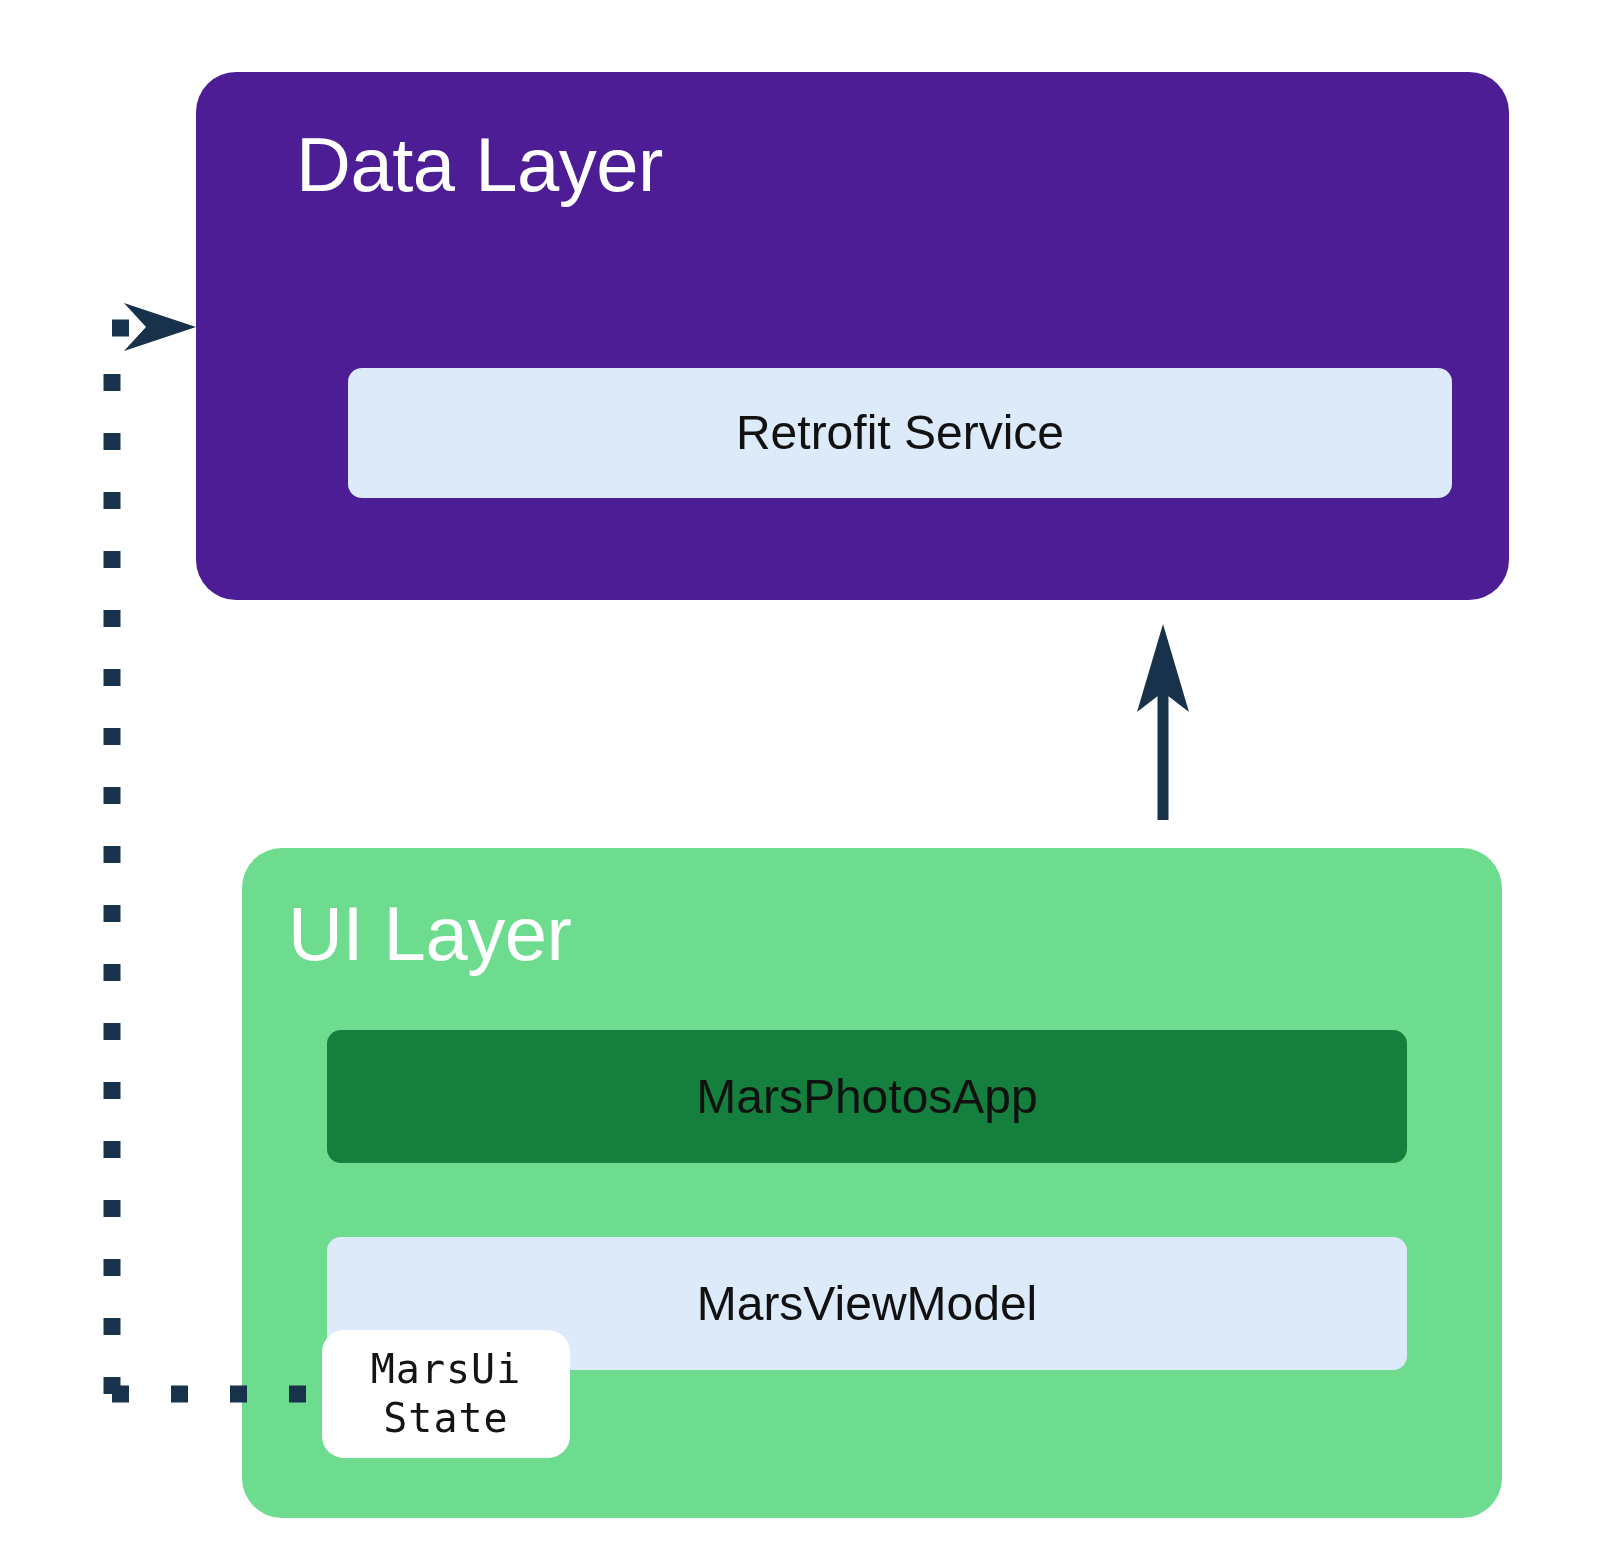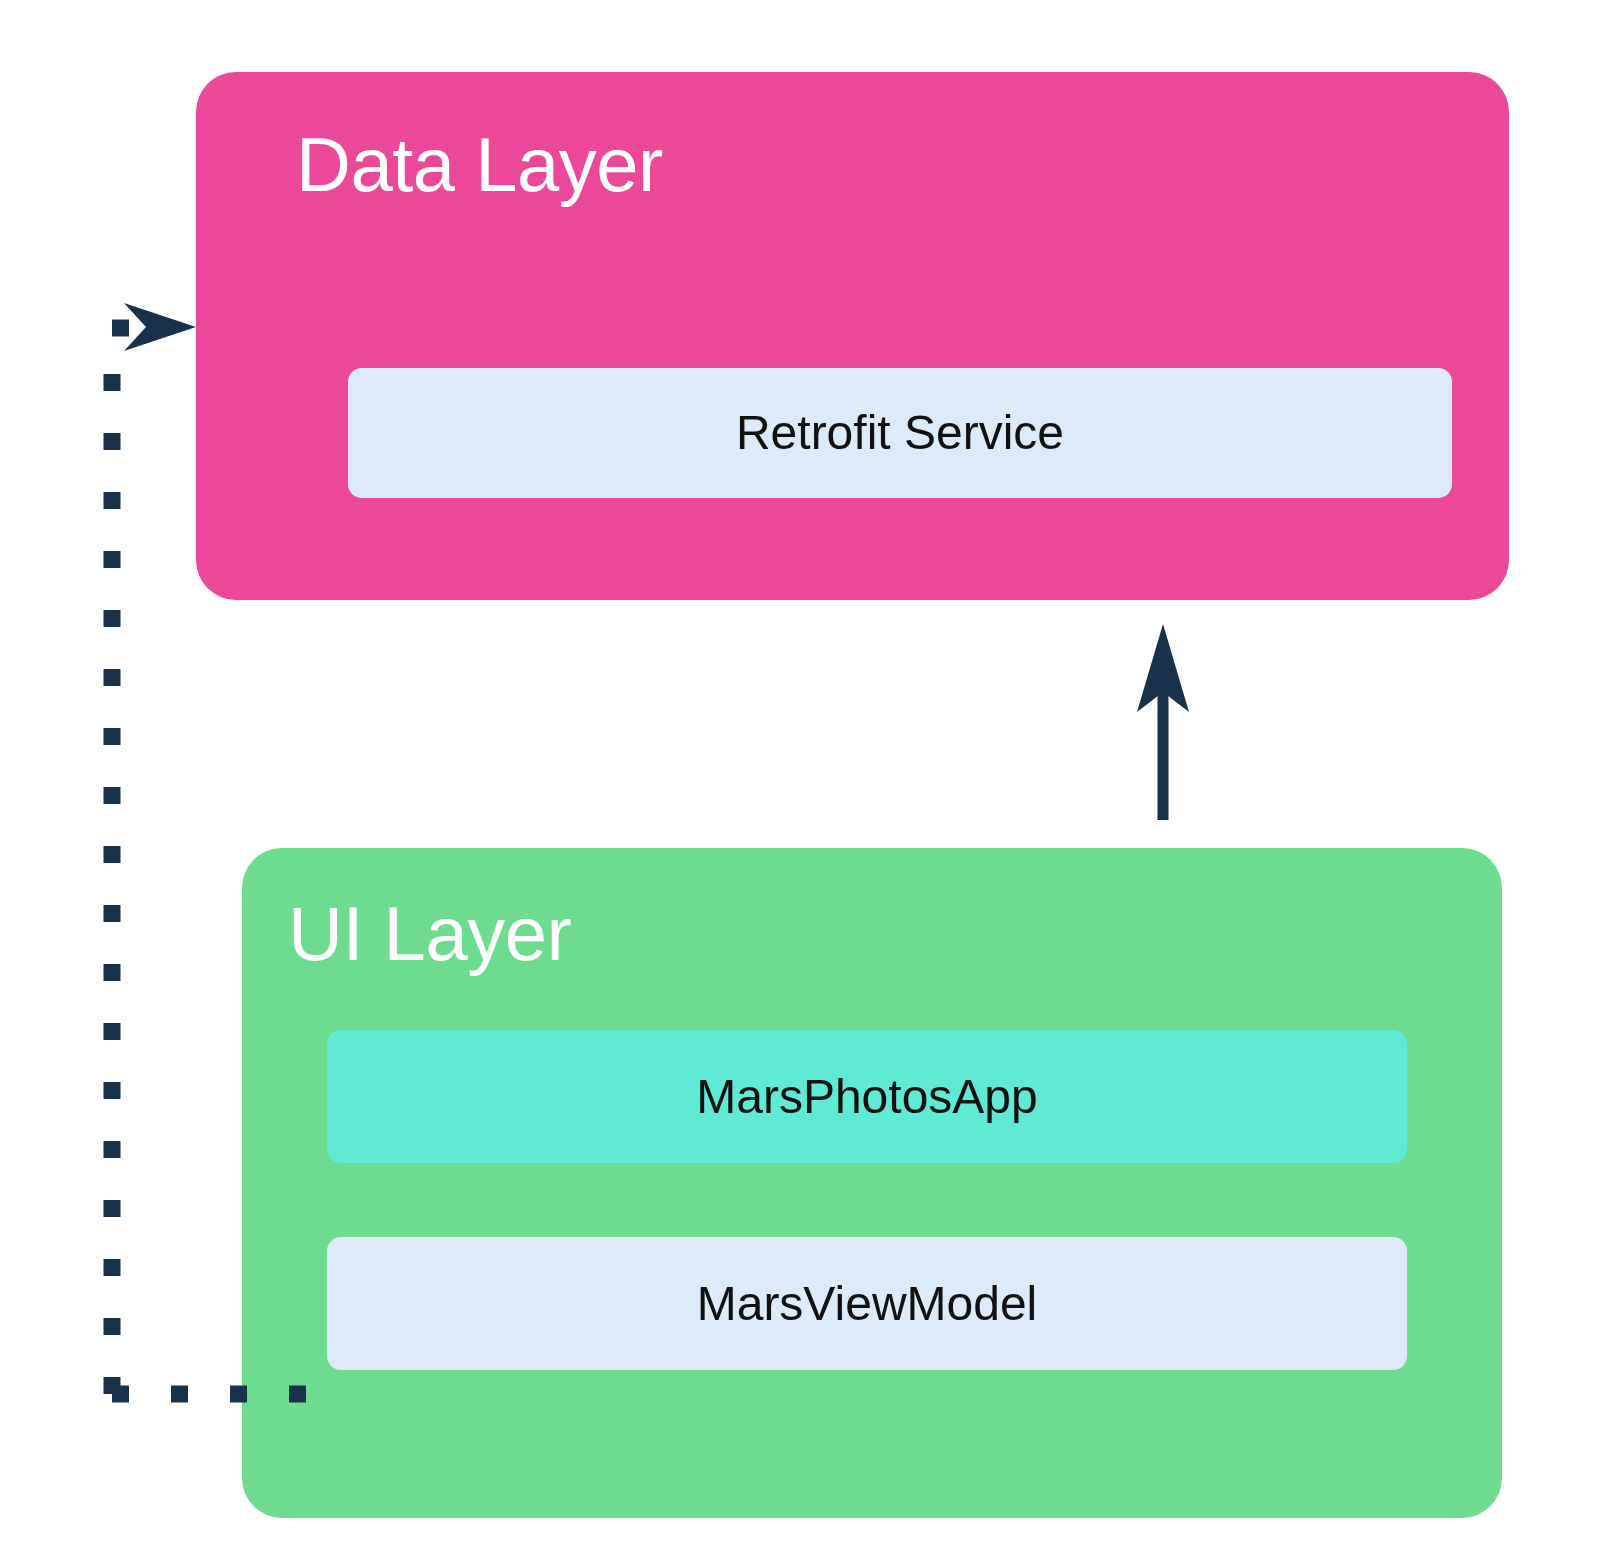"Data Layer" #data-layer-box { background: #ec4899 -> #4c1d95 }
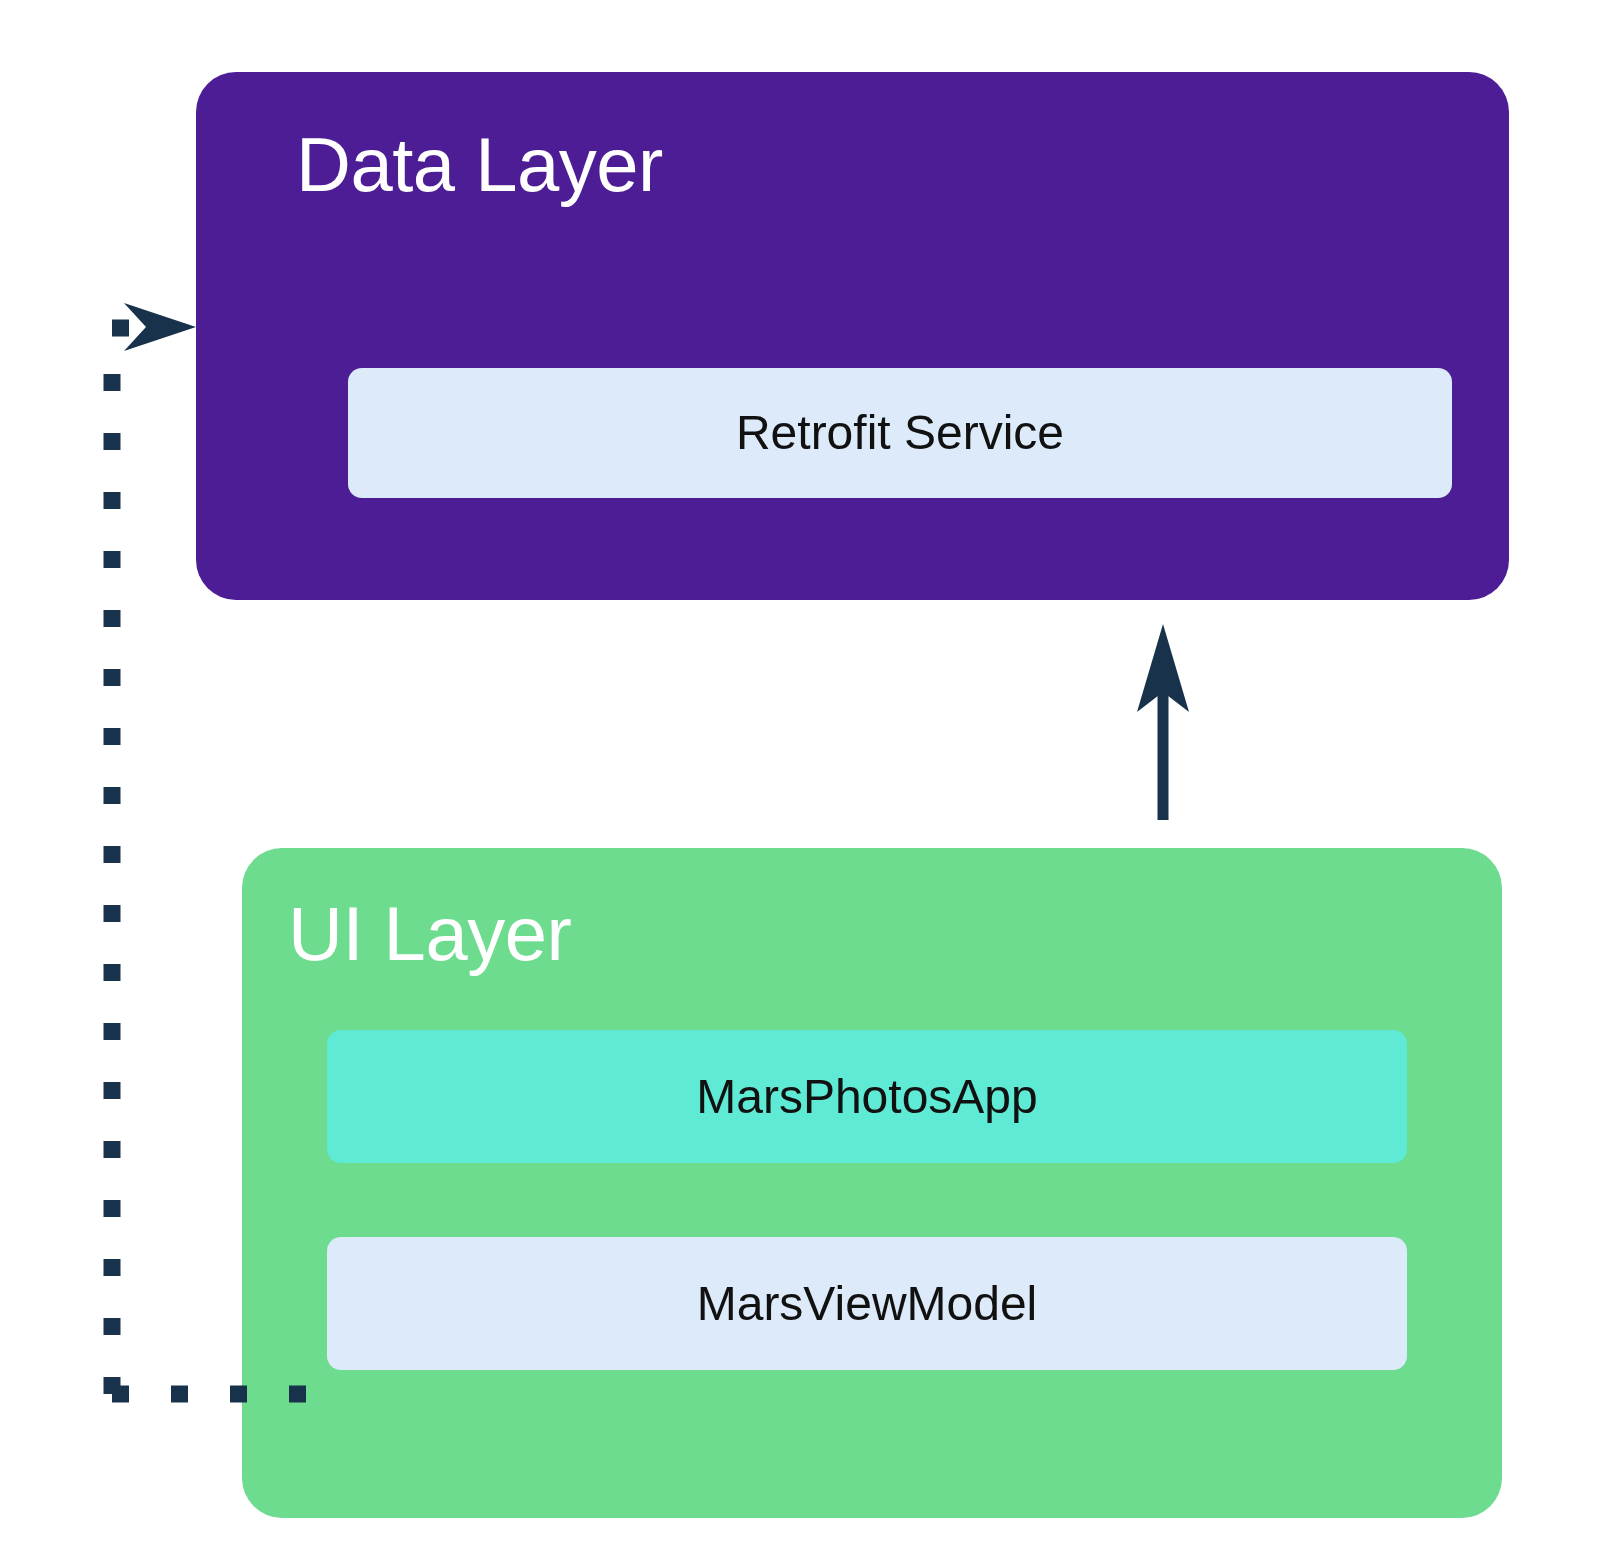"MarsPhotosApp" #mars-photos-app-box { background: #5eead4 -> #15803d }
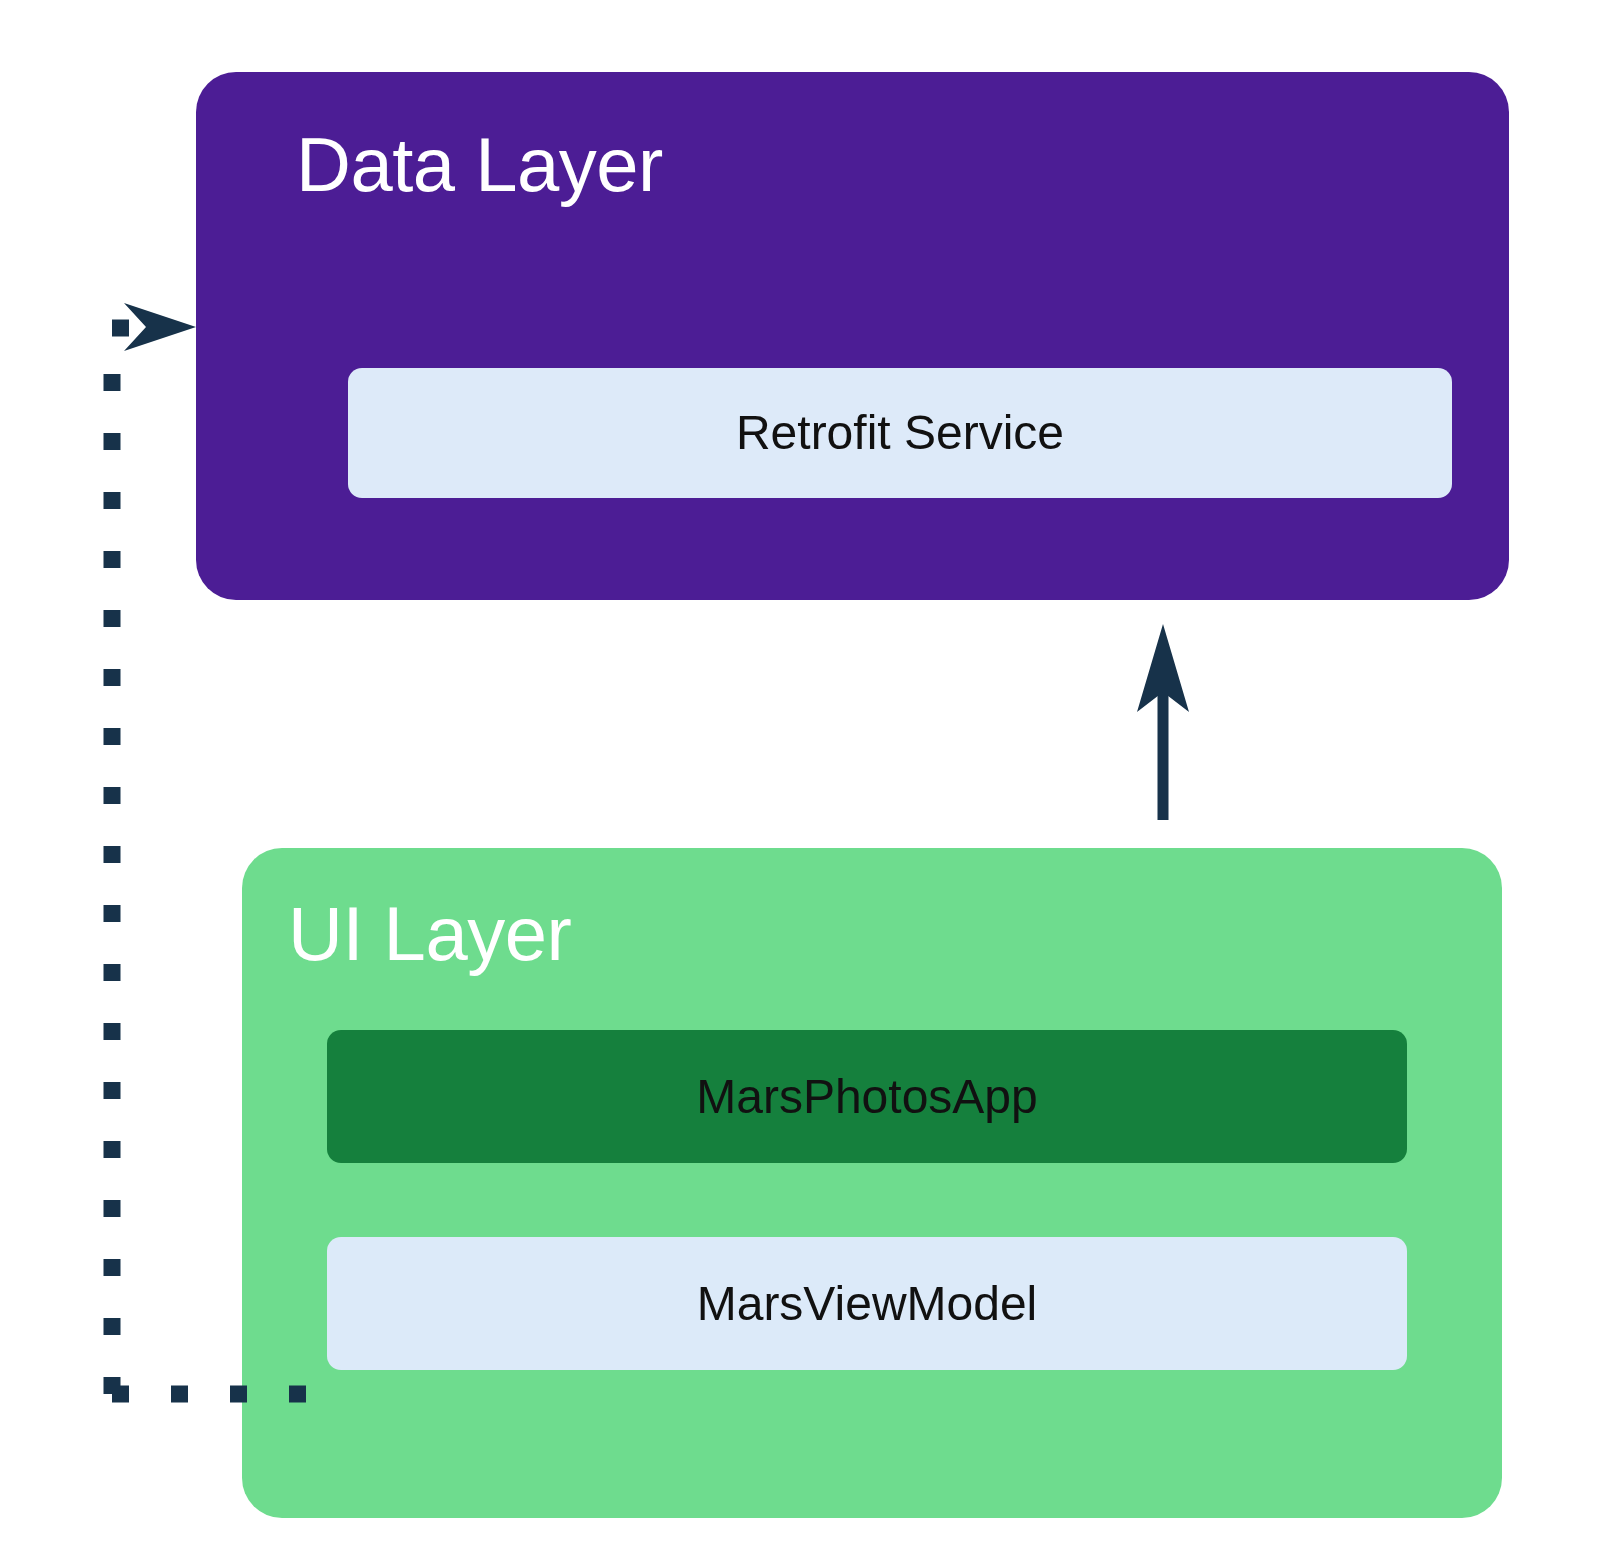"MarsUi" div { html: none -> <div> <span>MarsUi</span> <span>State</span> </div> }
